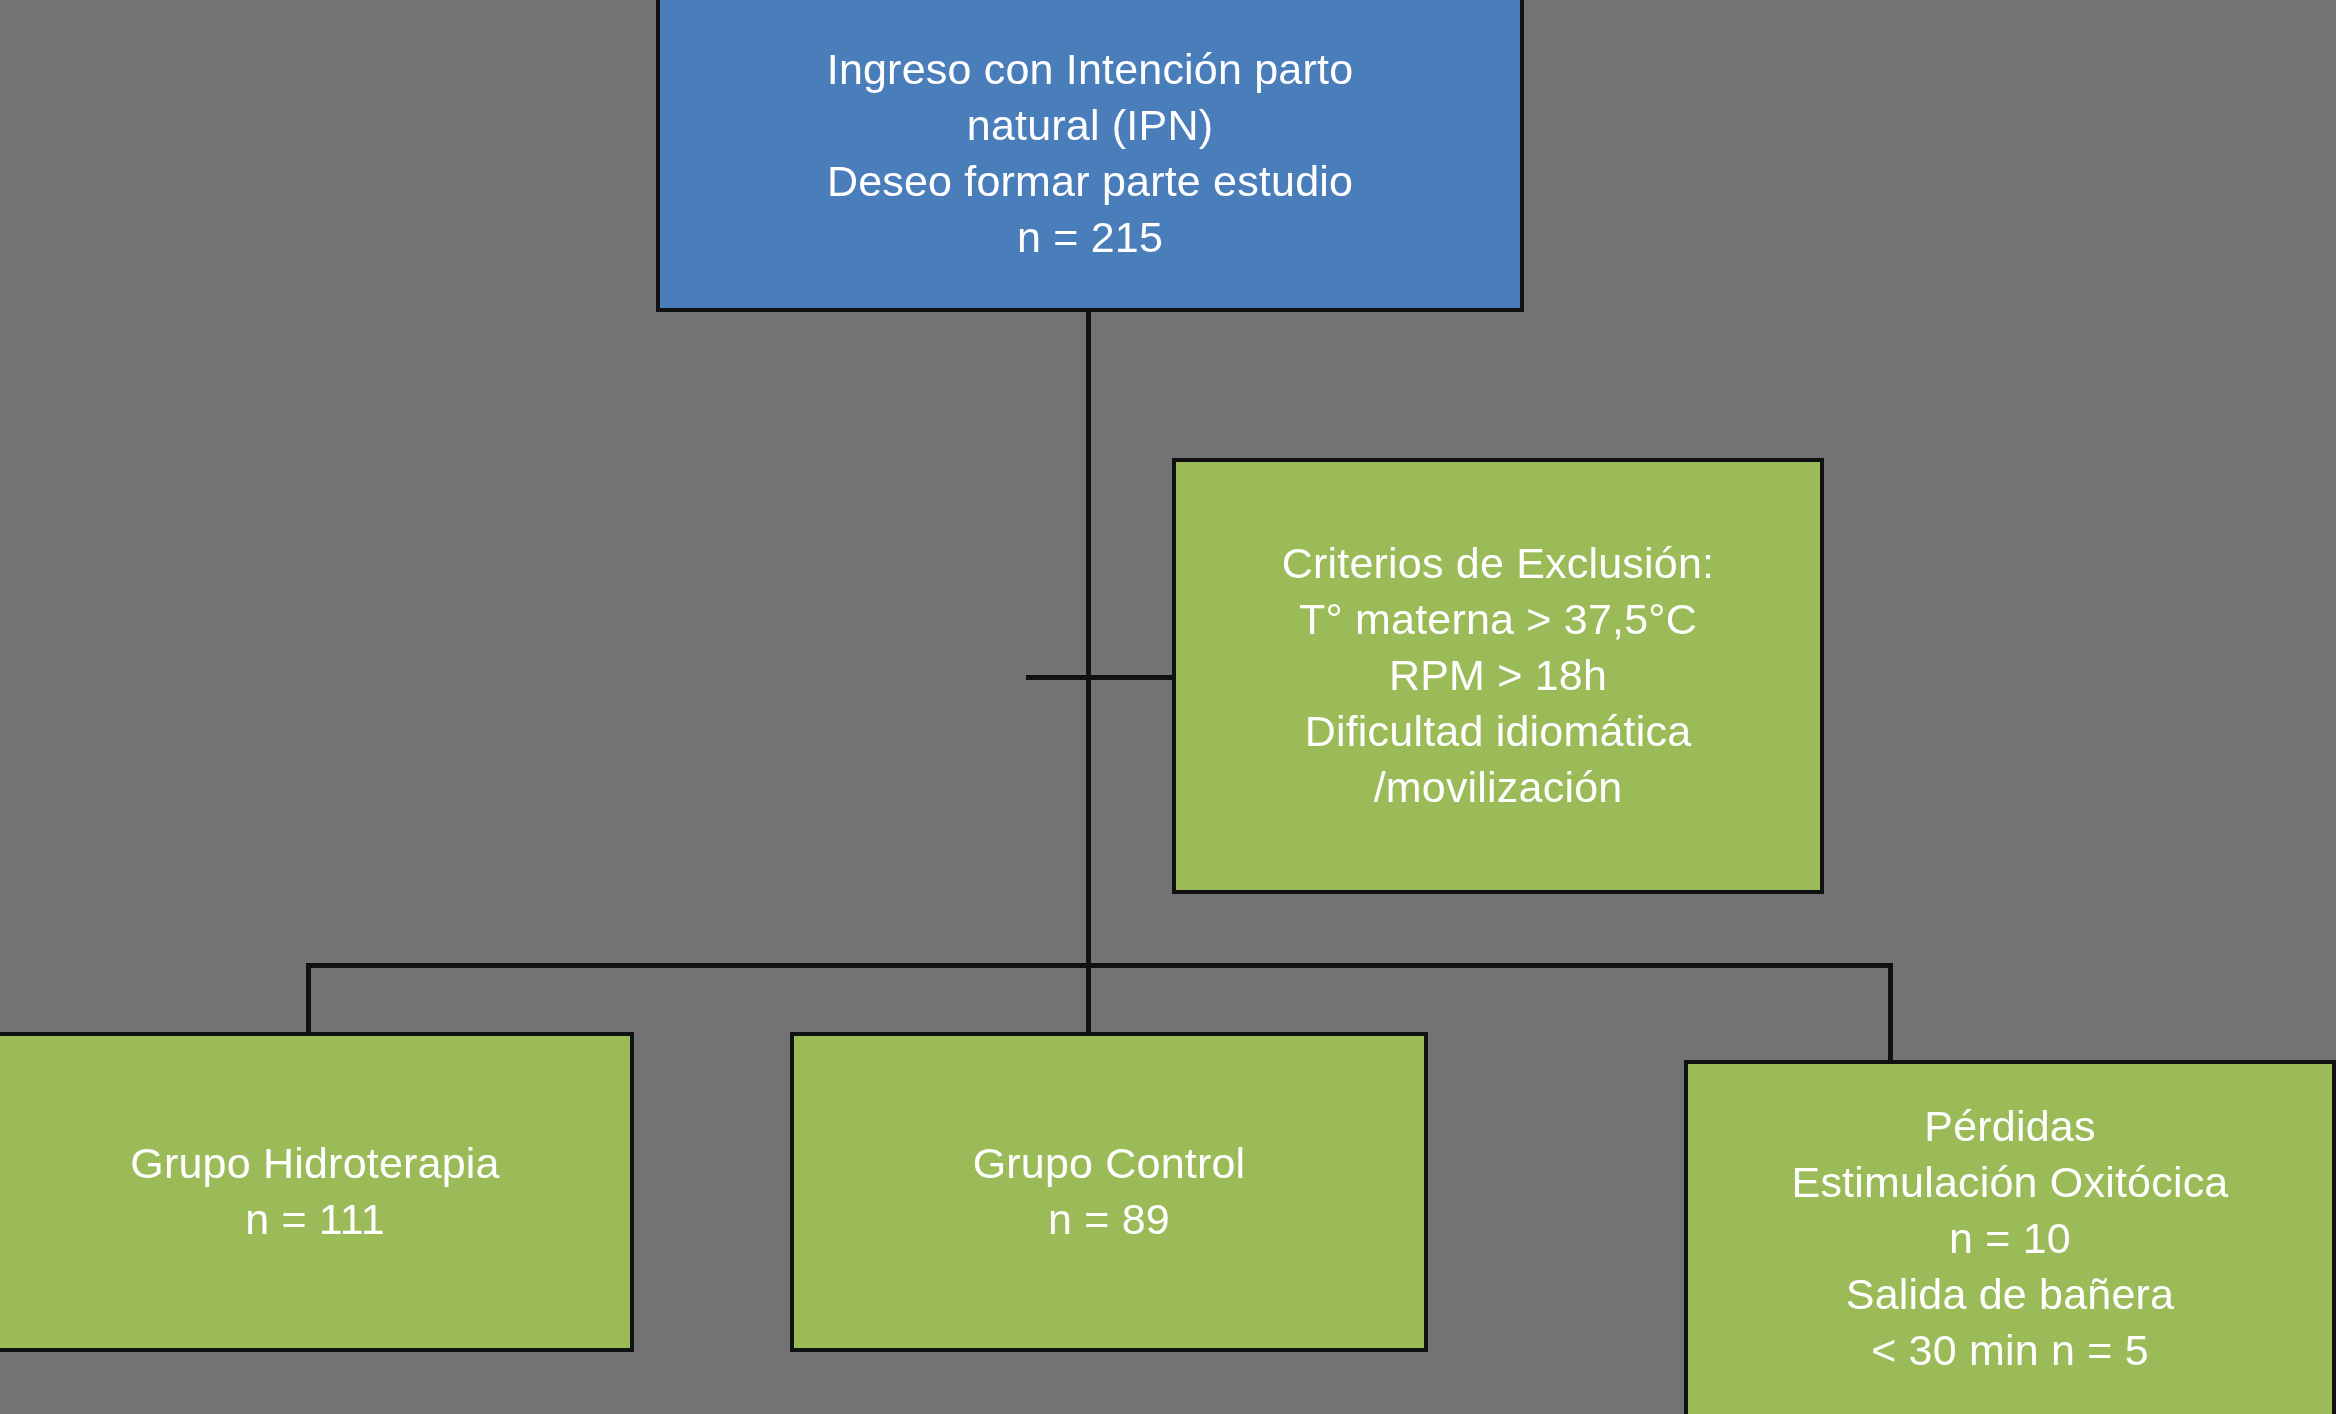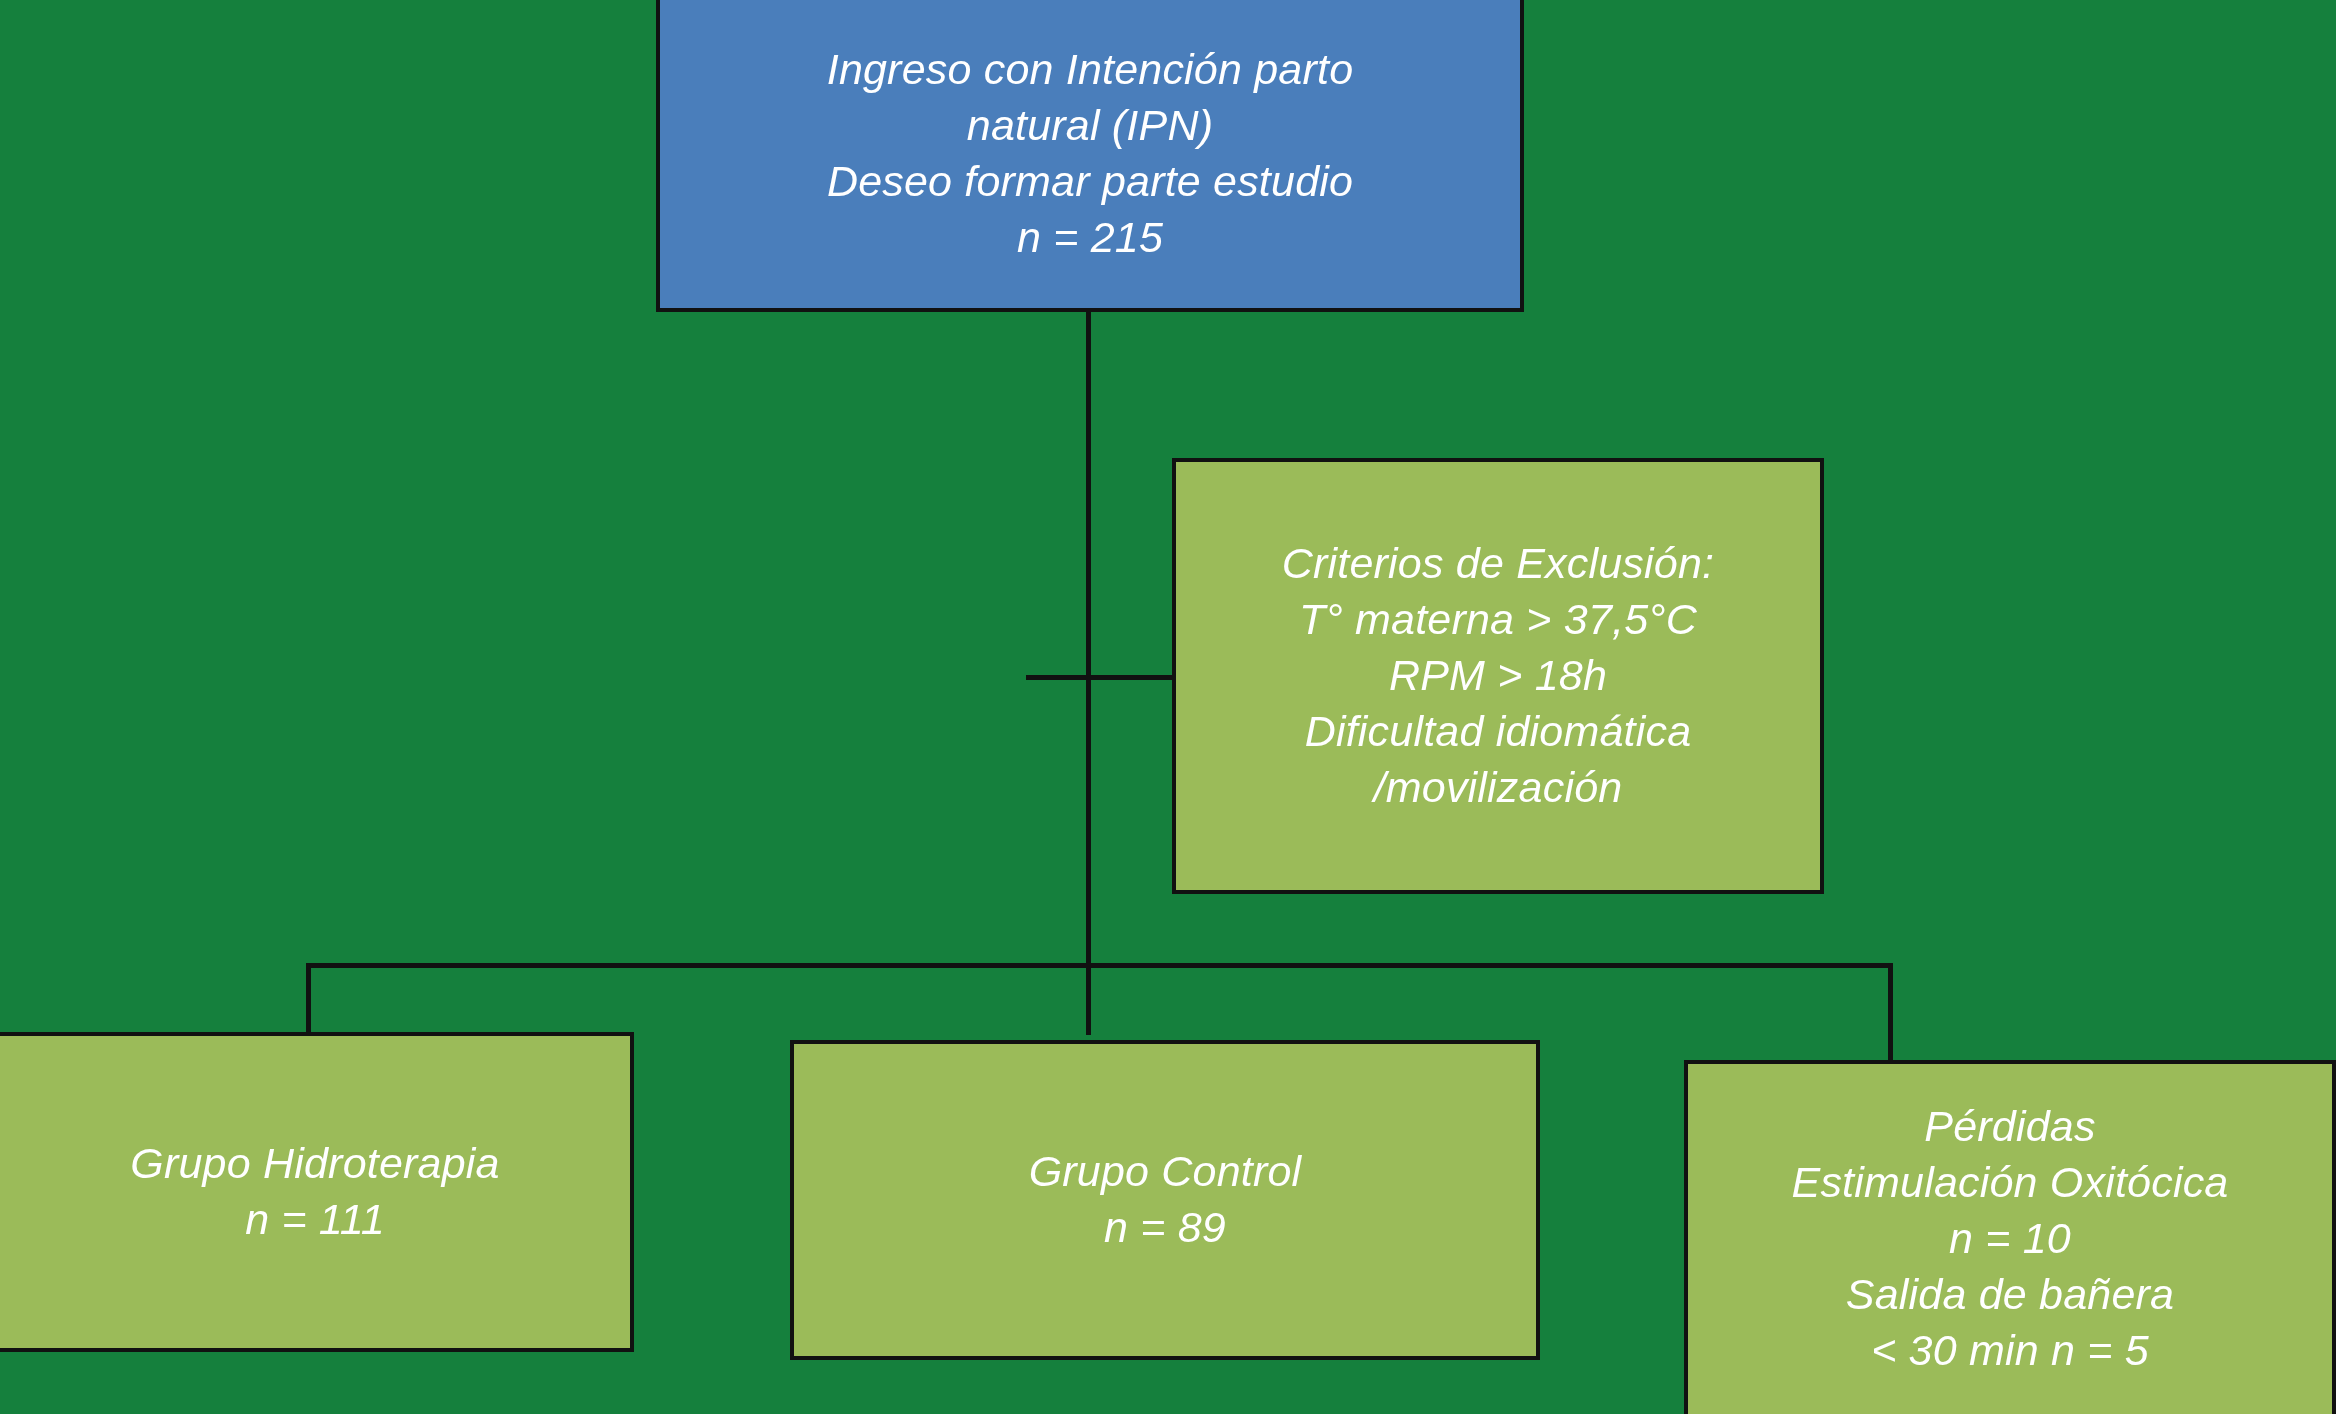"Ingreso con Intención parto" #canvas { background: #15803d -> #737373; font-style: italic -> none }
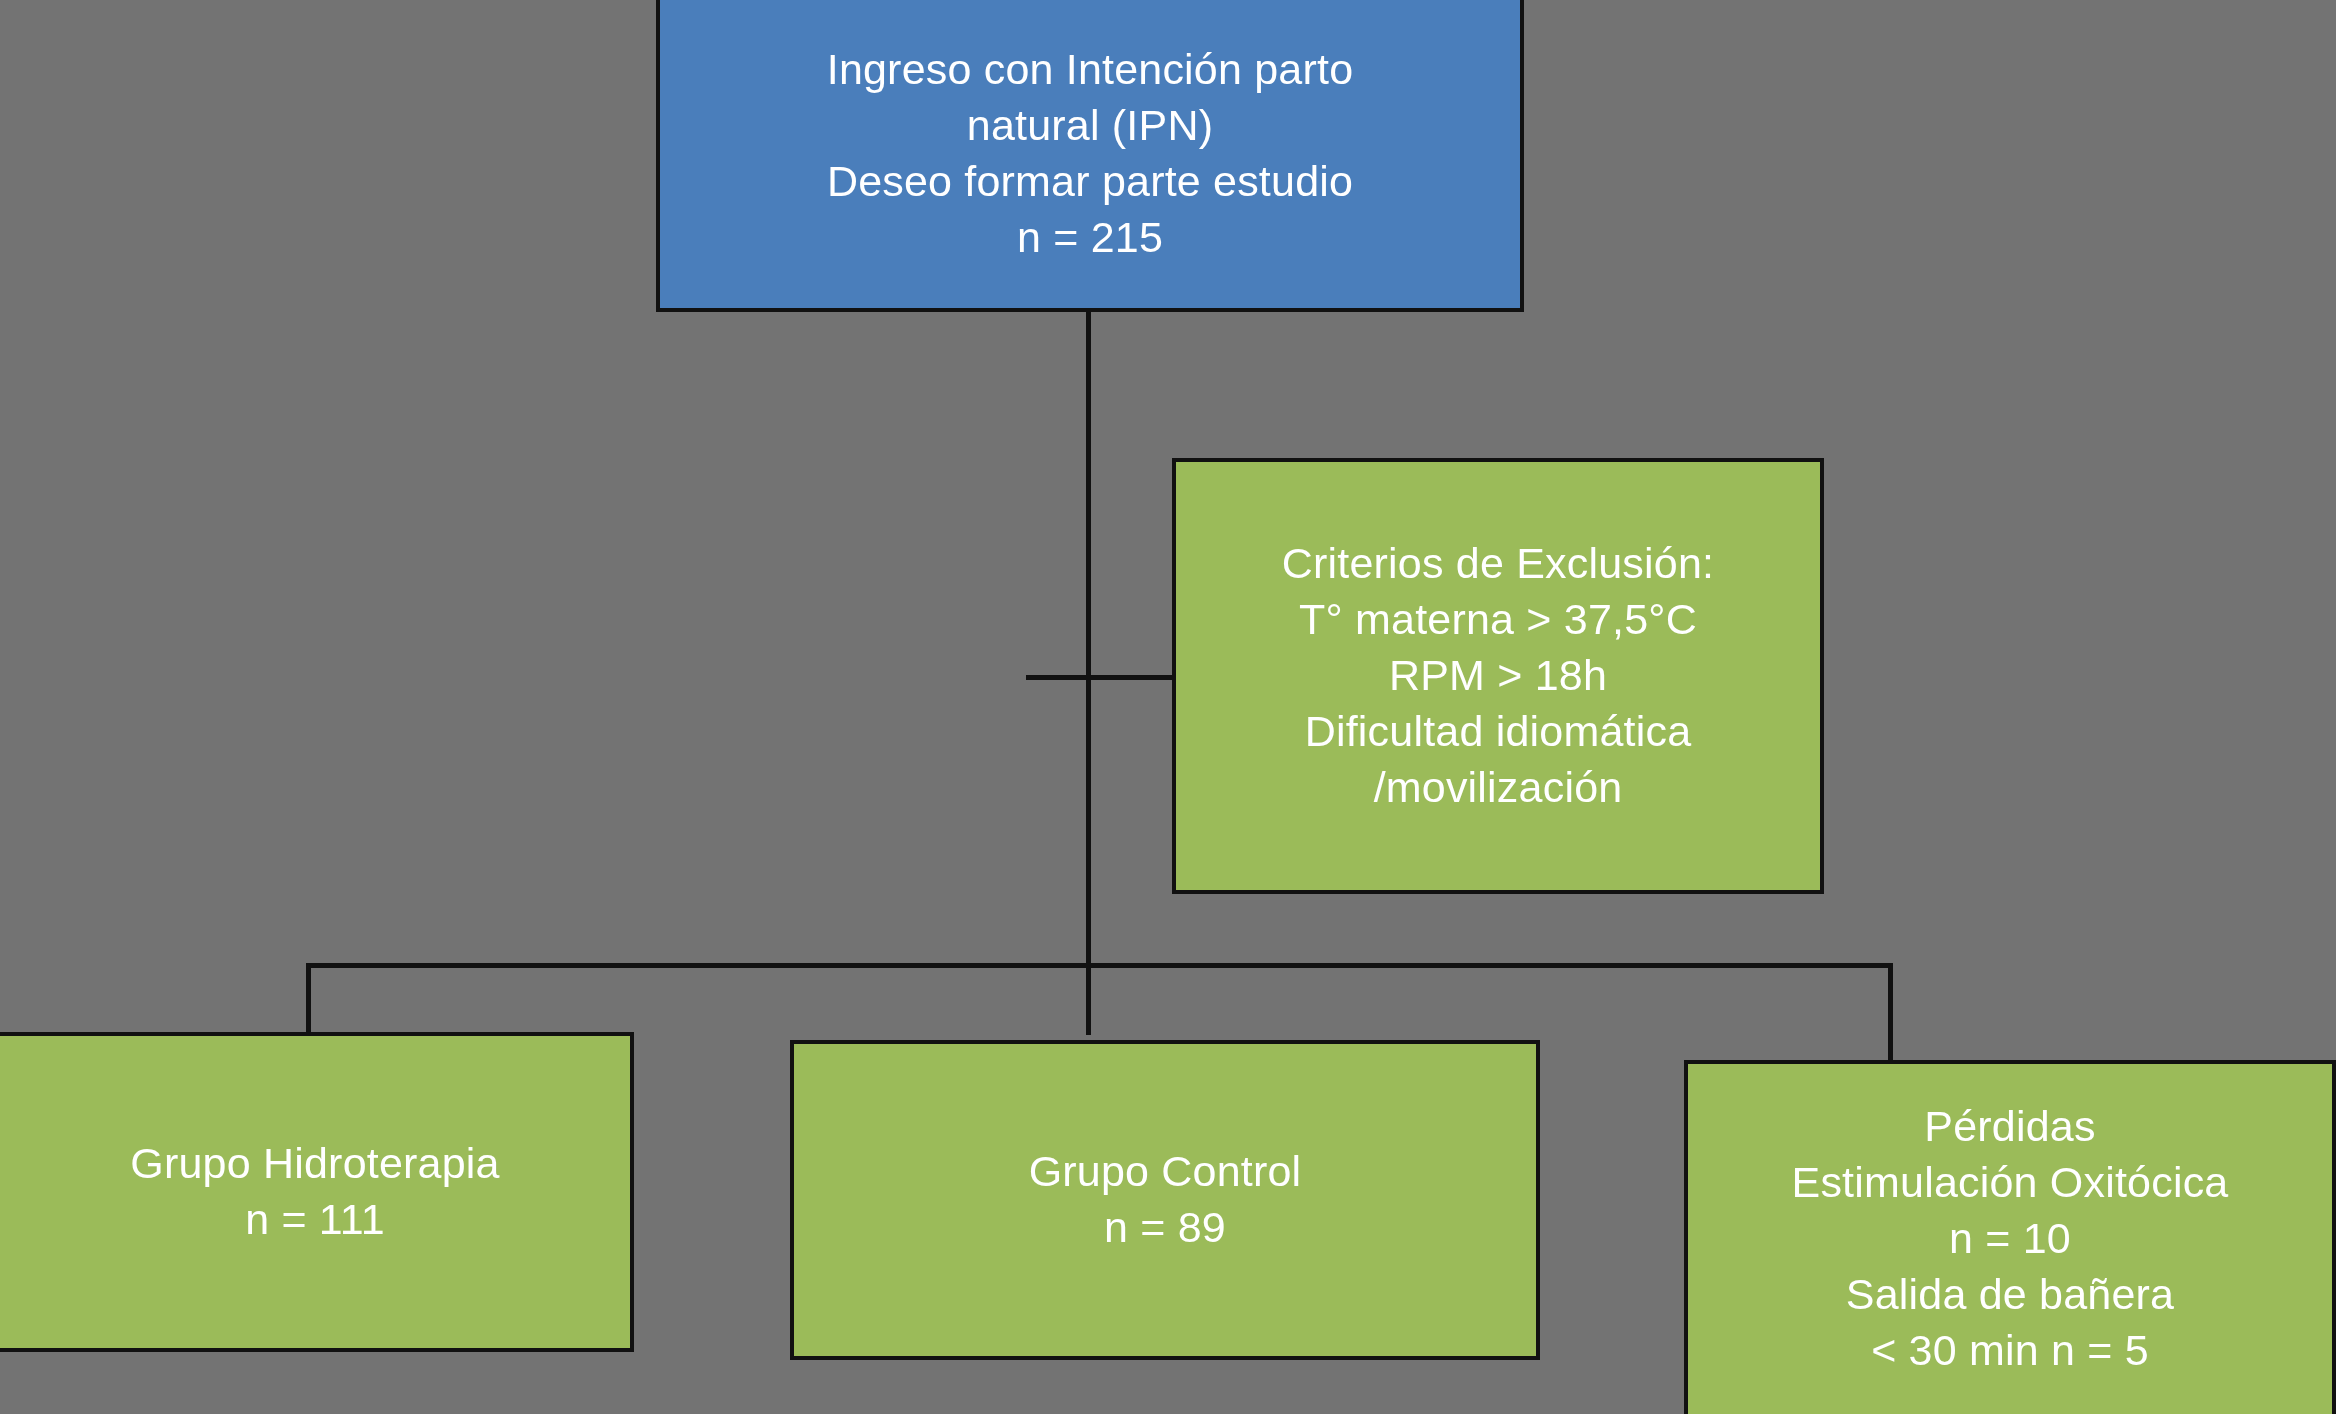"Grupo Control" #node-control { margin-top: 8px -> none; width: 750px -> 638px }
